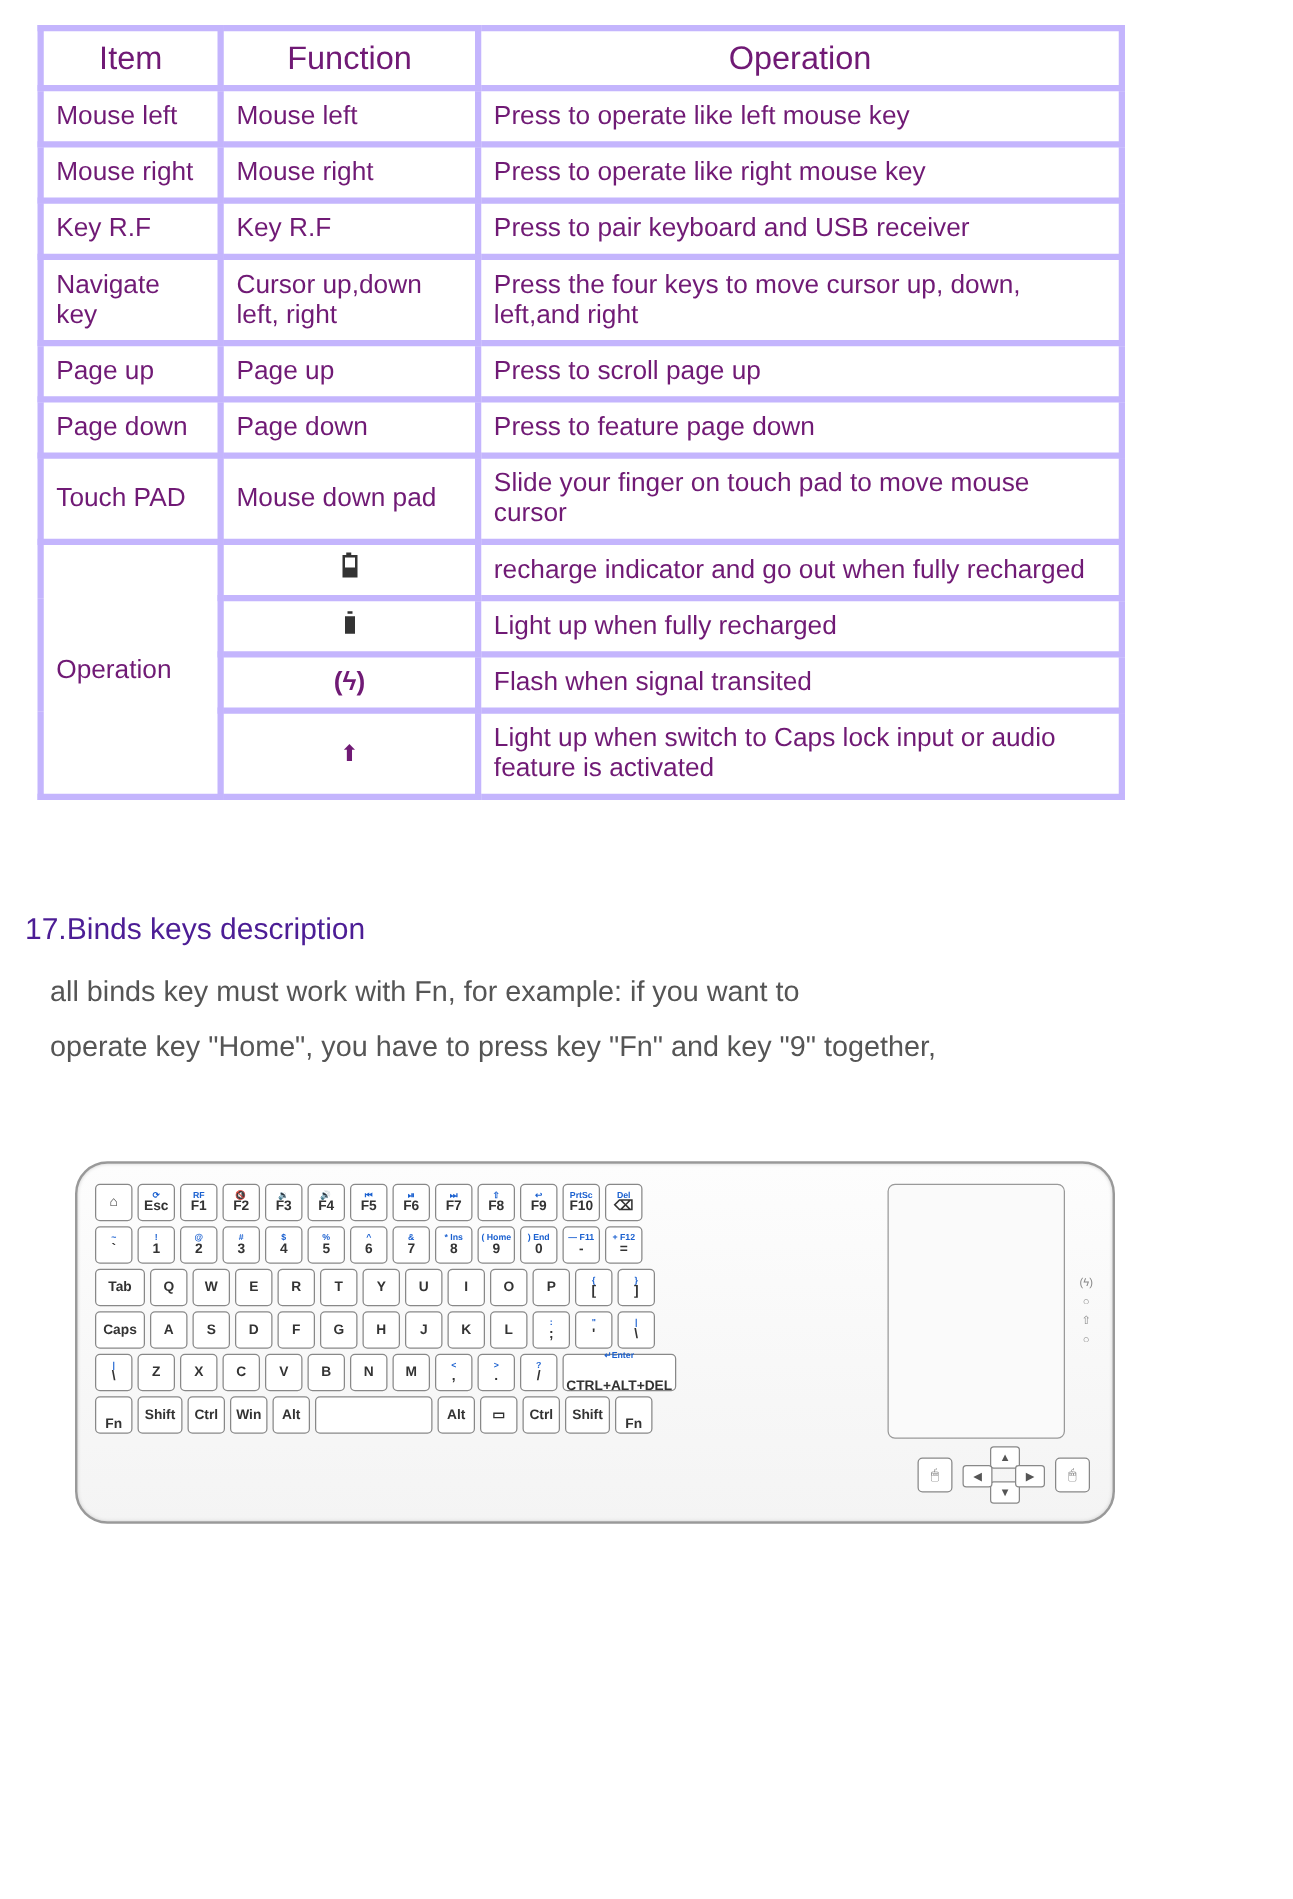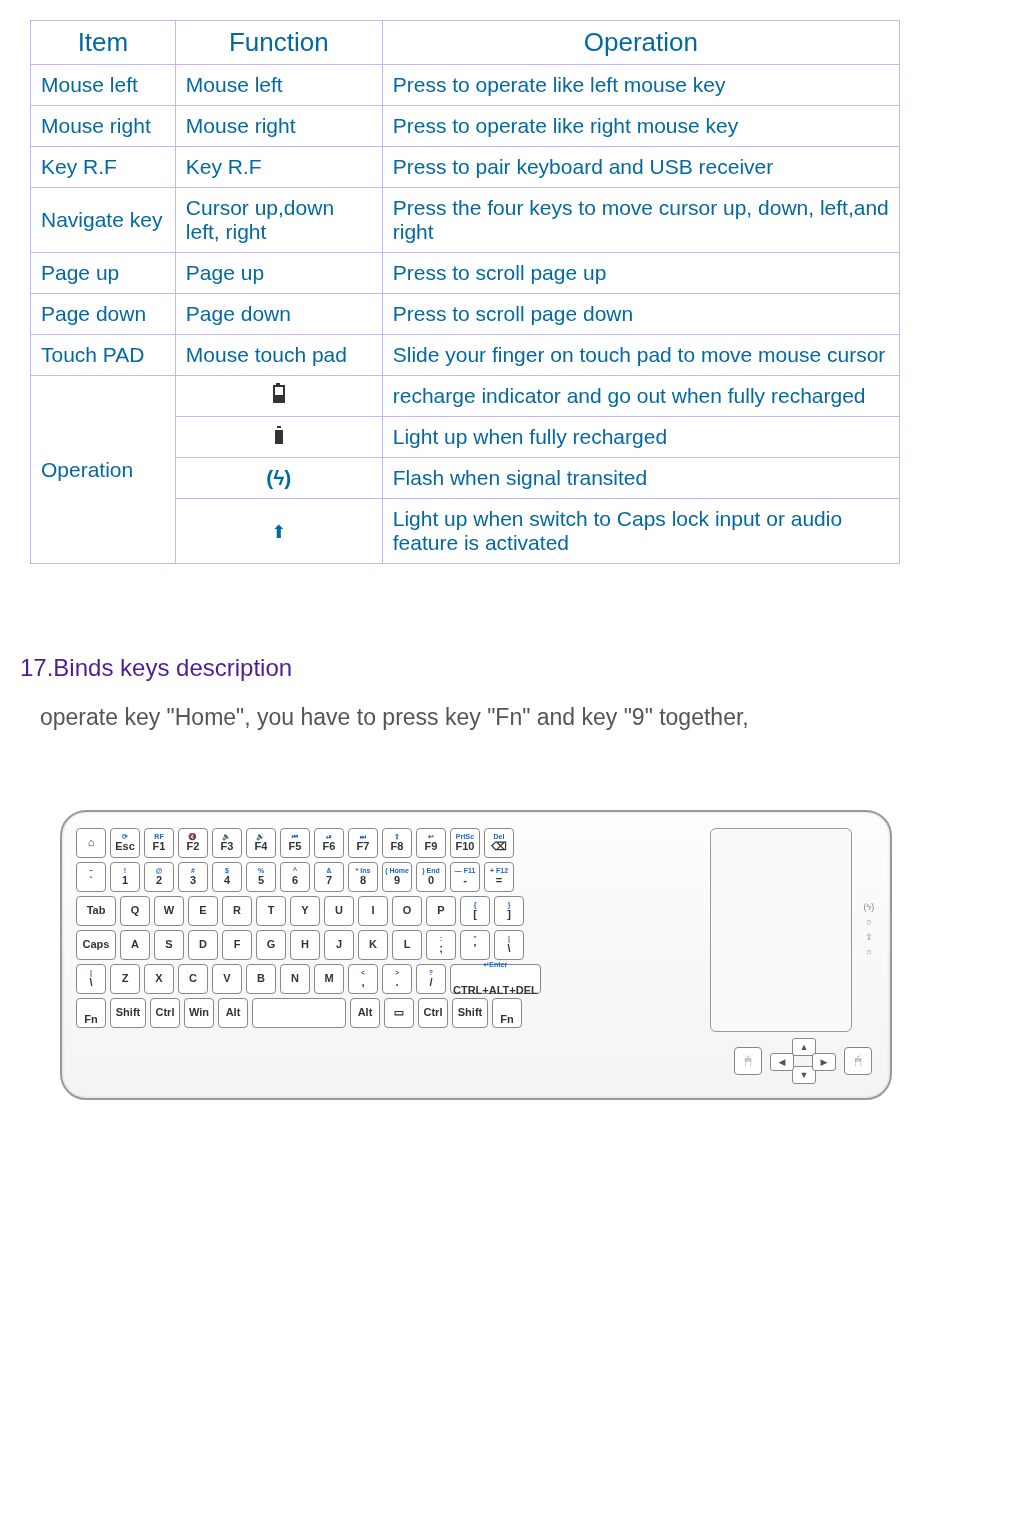"Item" table.spec th, table.spec td { border: 1px solid #c4b5fd -> 5px solid #c4b5fd; color: #0369a1 -> #701a75 }
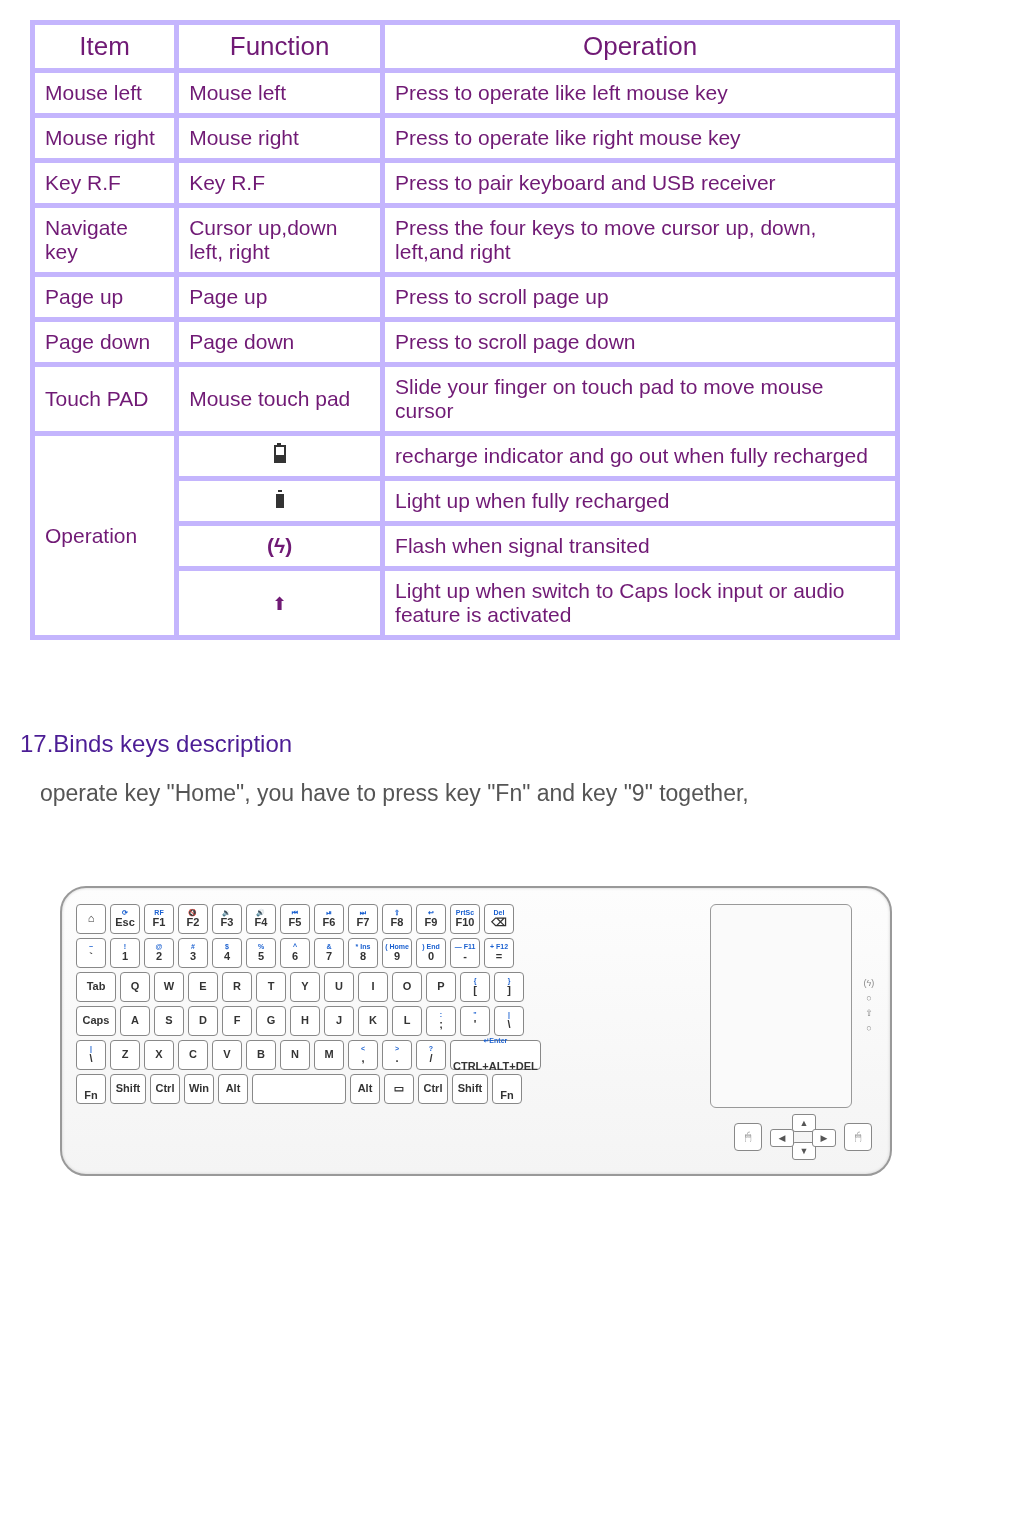"Press to scroll page down" td.op { text: scroll -> feature }
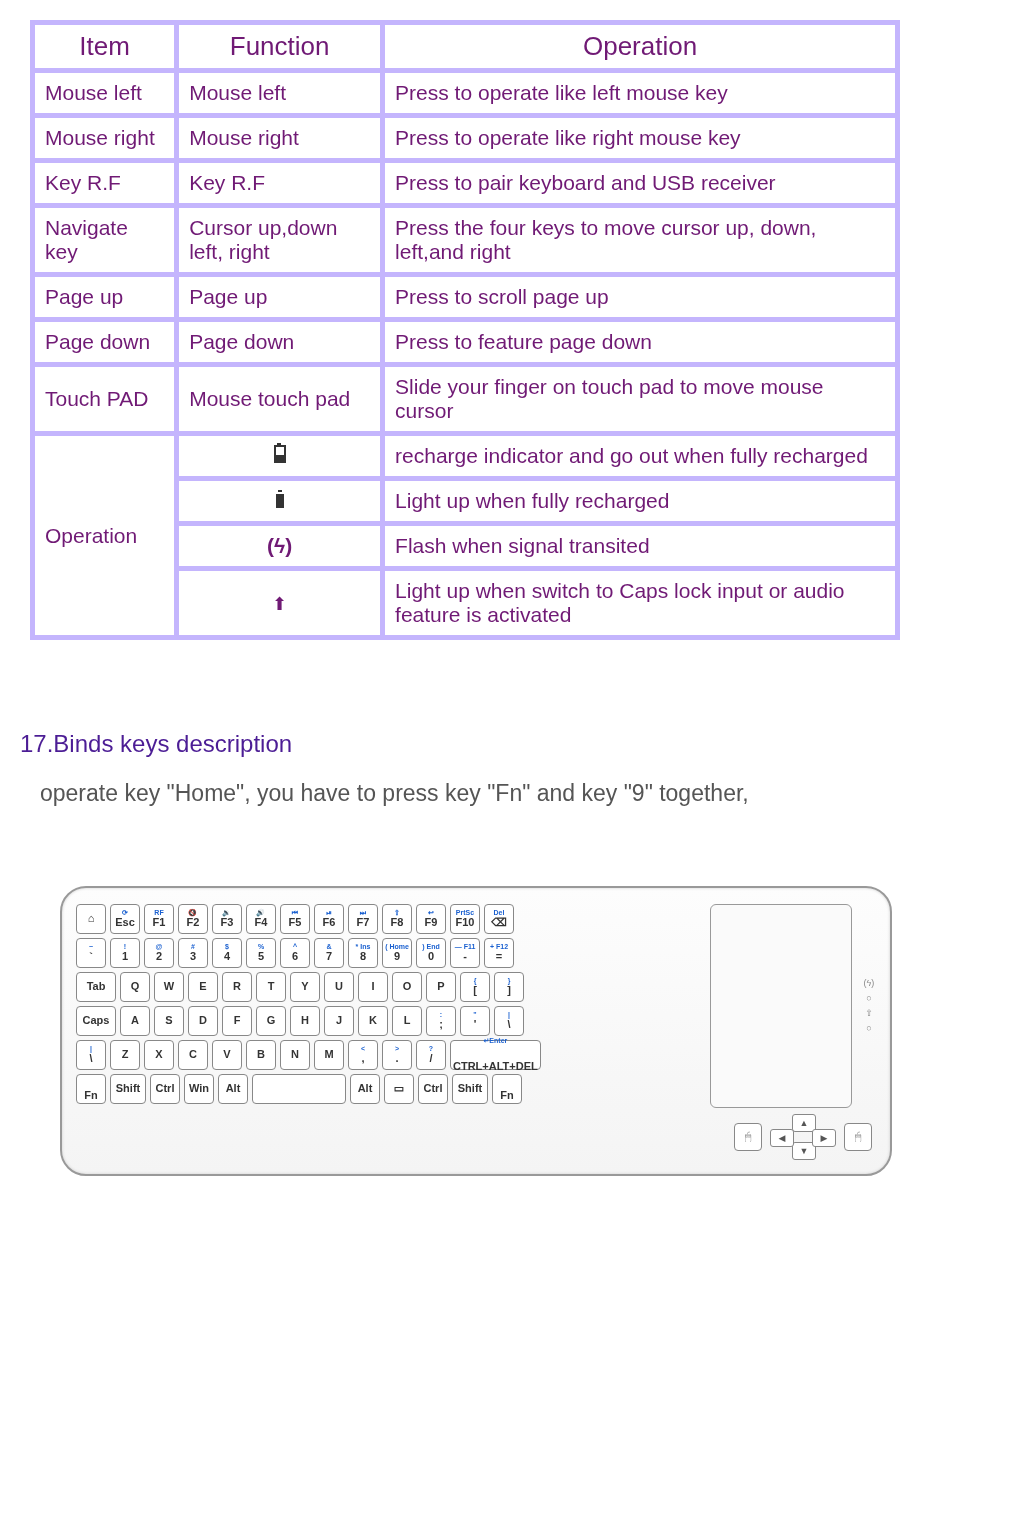"Mouse touch pad" td.func { text: touch -> down }
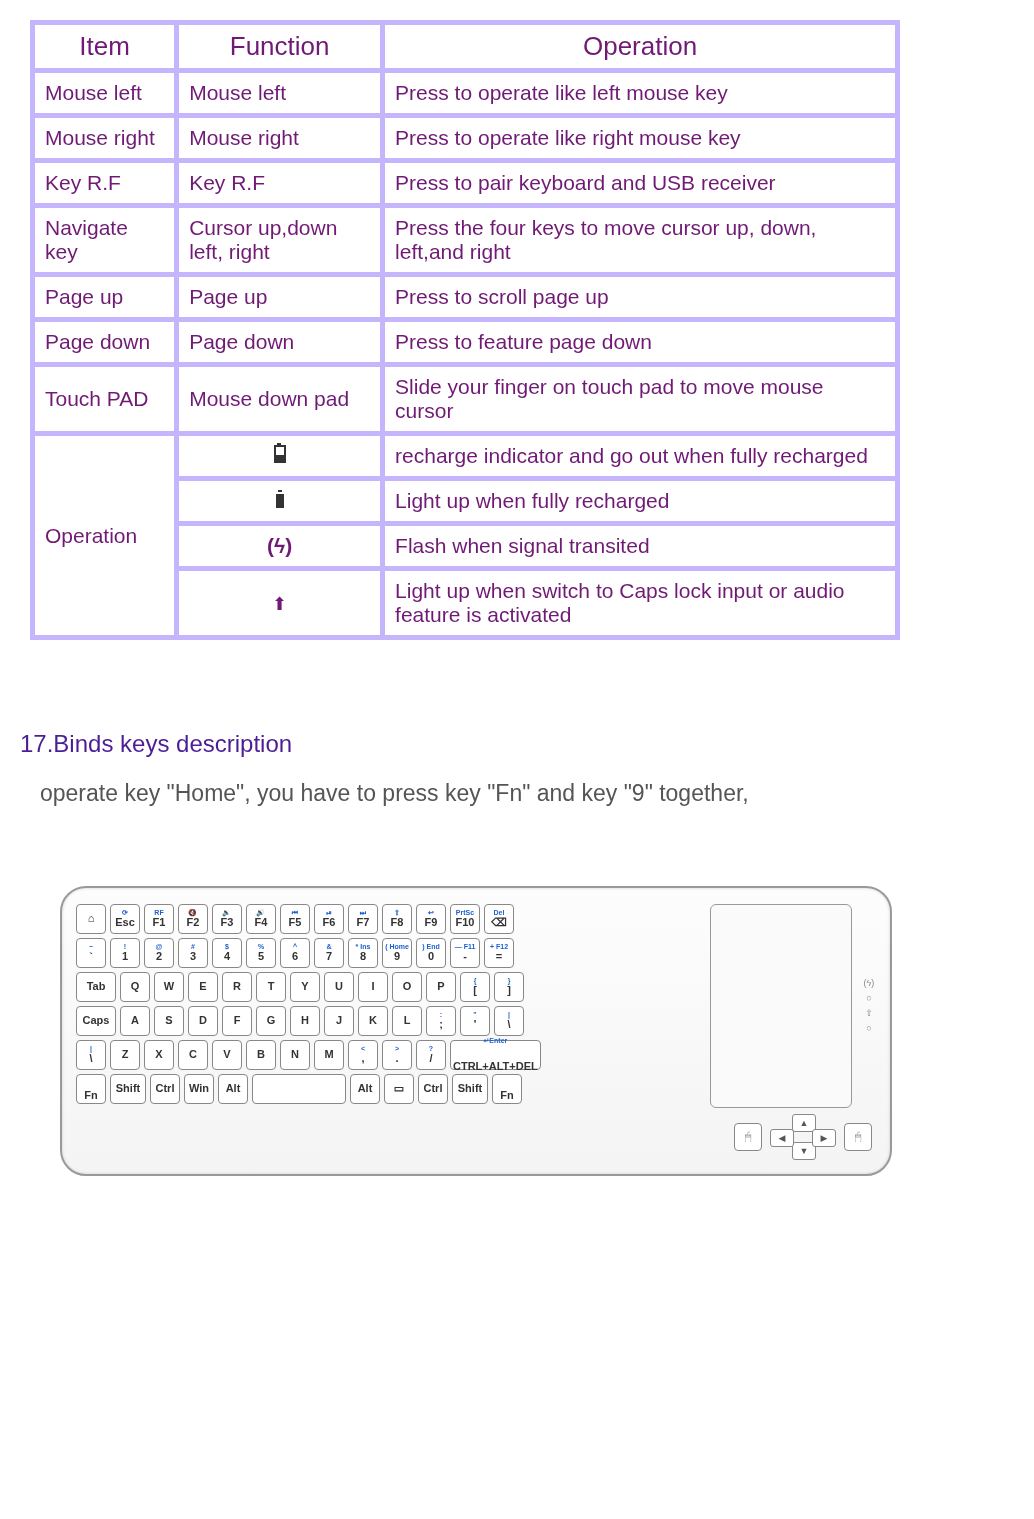"all binds key must work" div { html: none -> <div>all binds key must work with Fn, for example: if you want to</div> }
